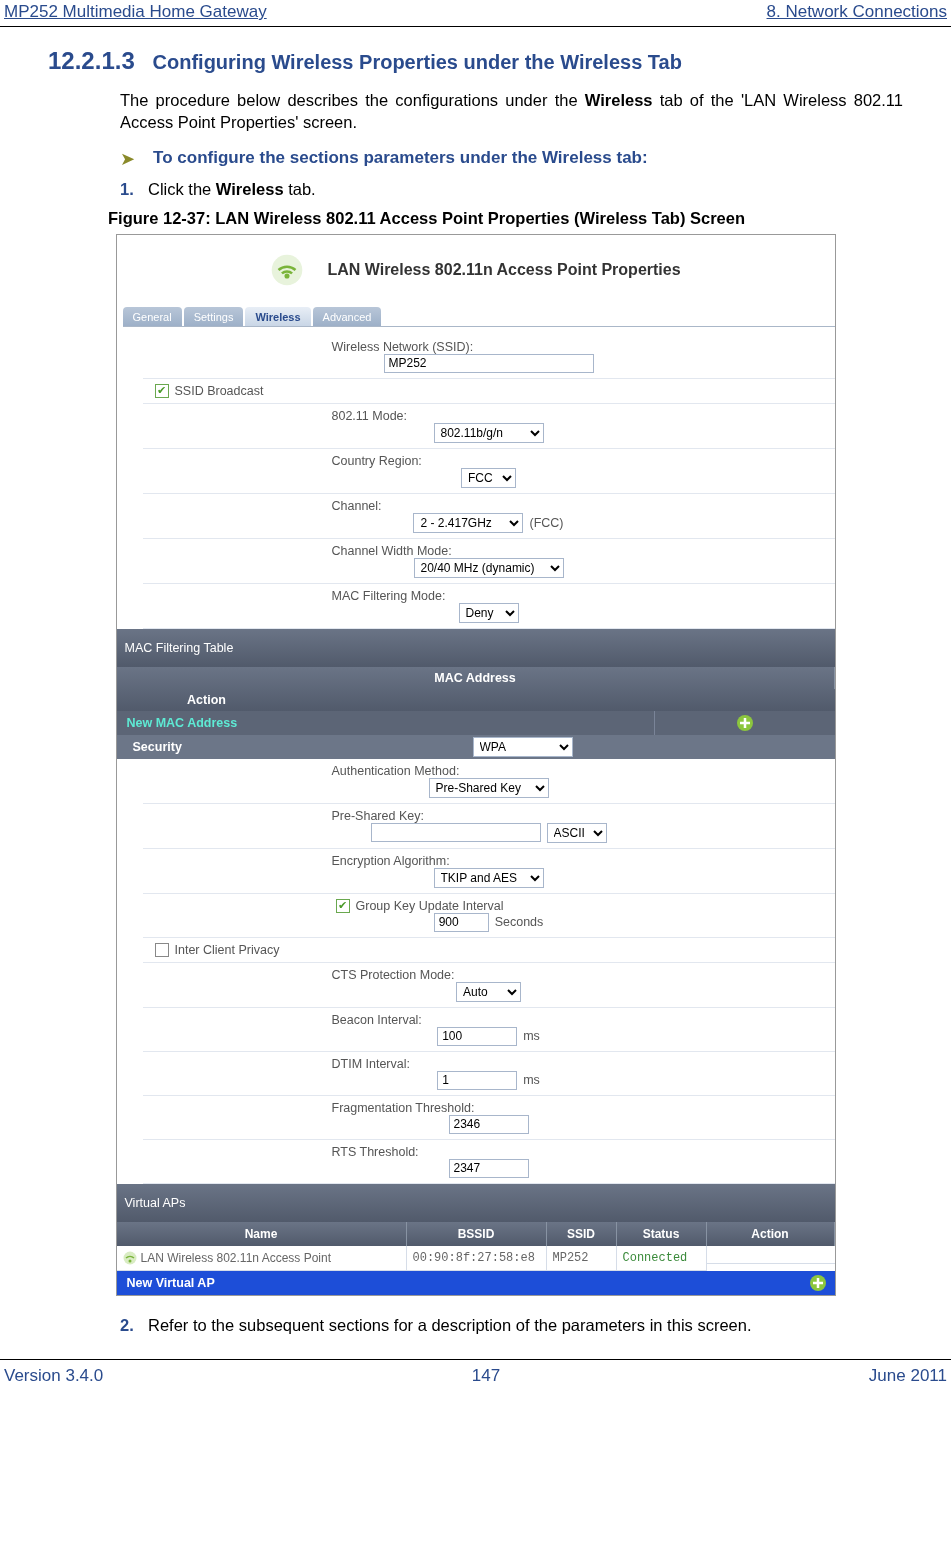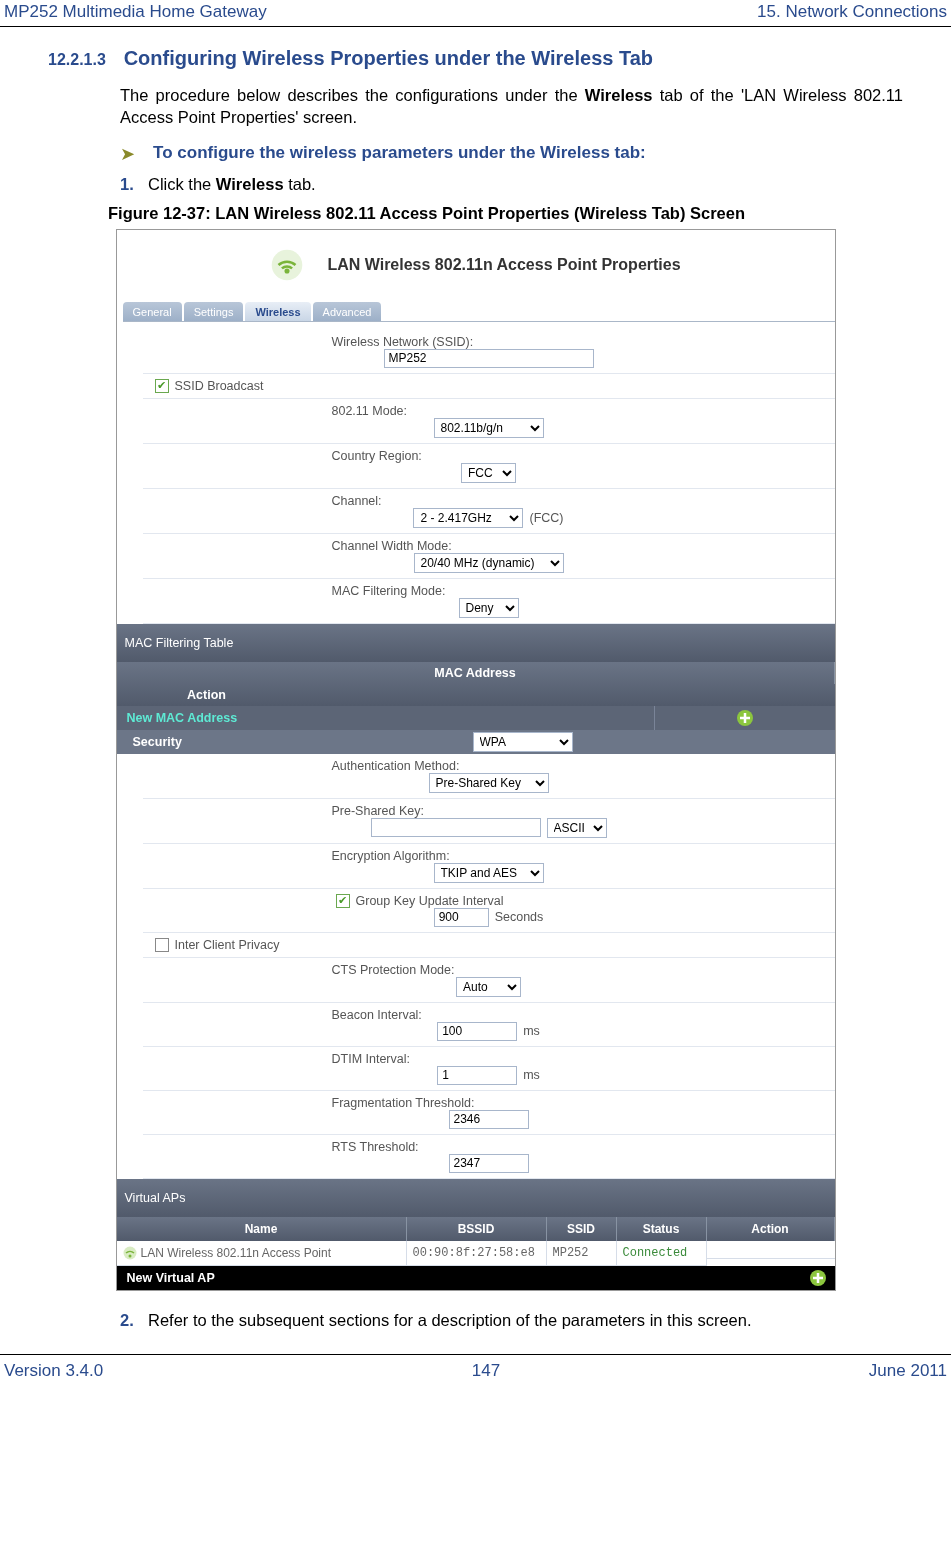"MP252 Multimedia Home Gateway" .doc-header span { text-decoration: none -> underline }
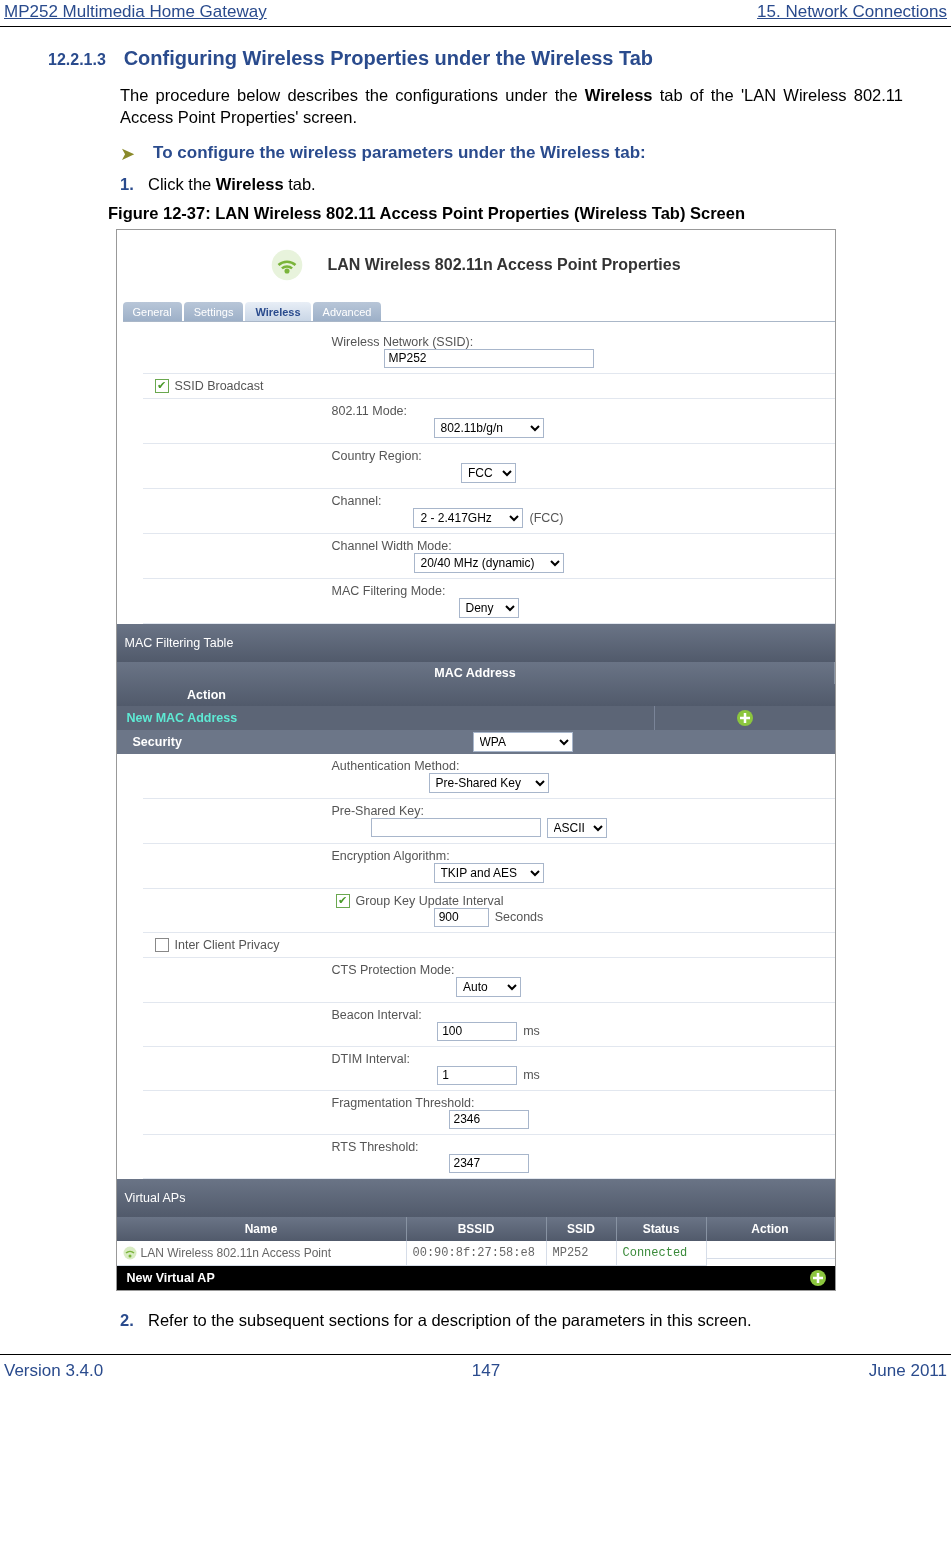"15. Network Connections" span { text: 15 -> 8 }
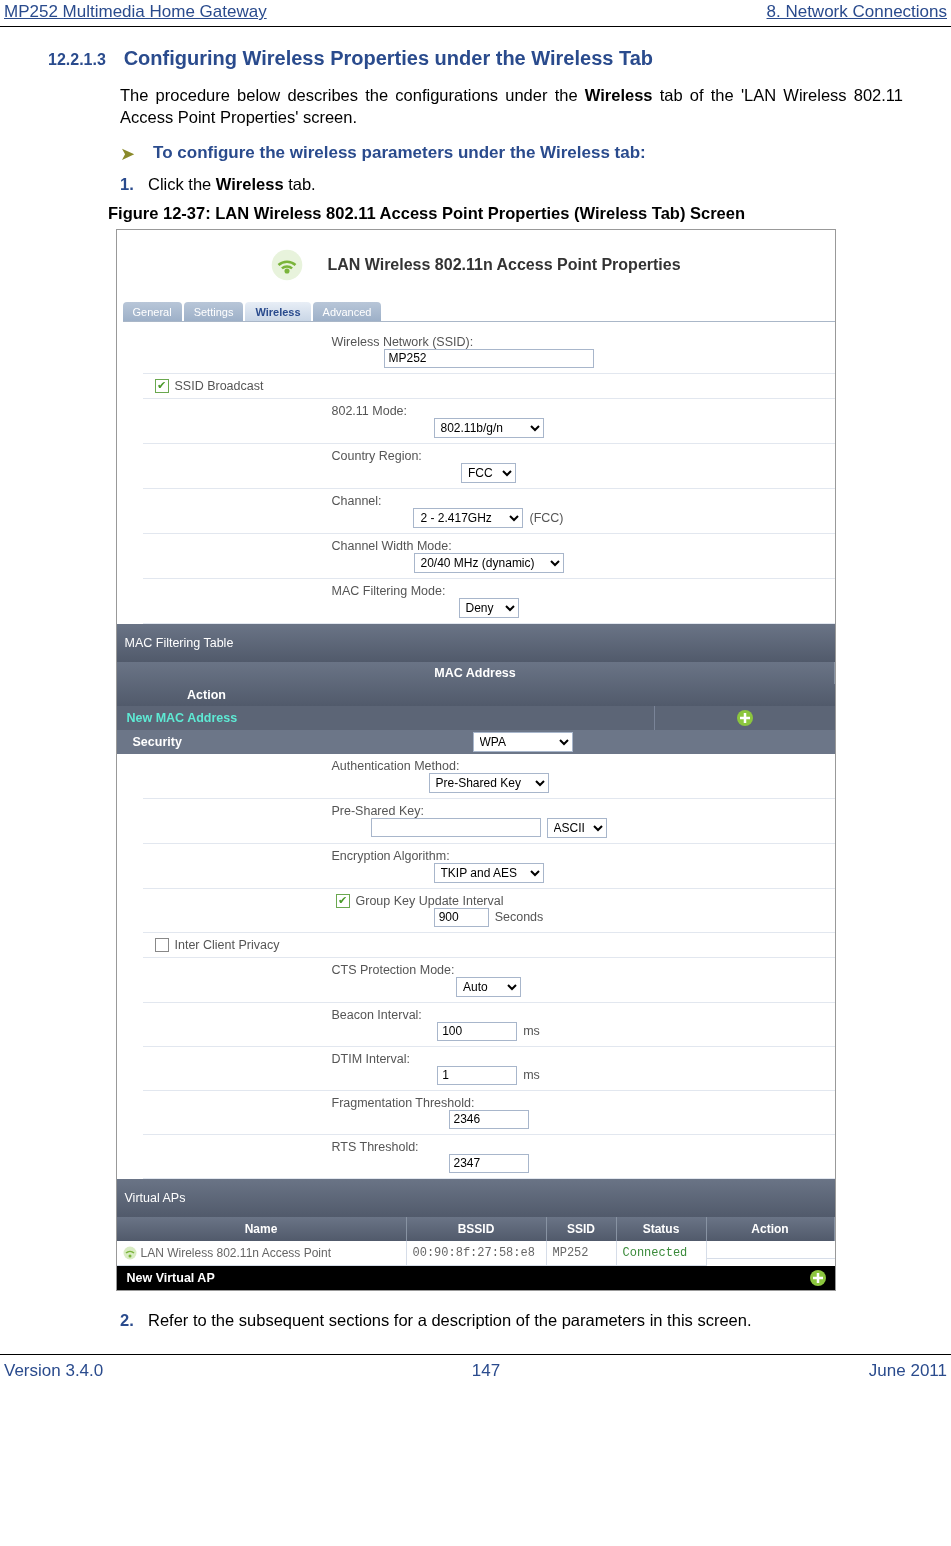"12.2.1.3" .section-number { font-size: 16px -> 24px }
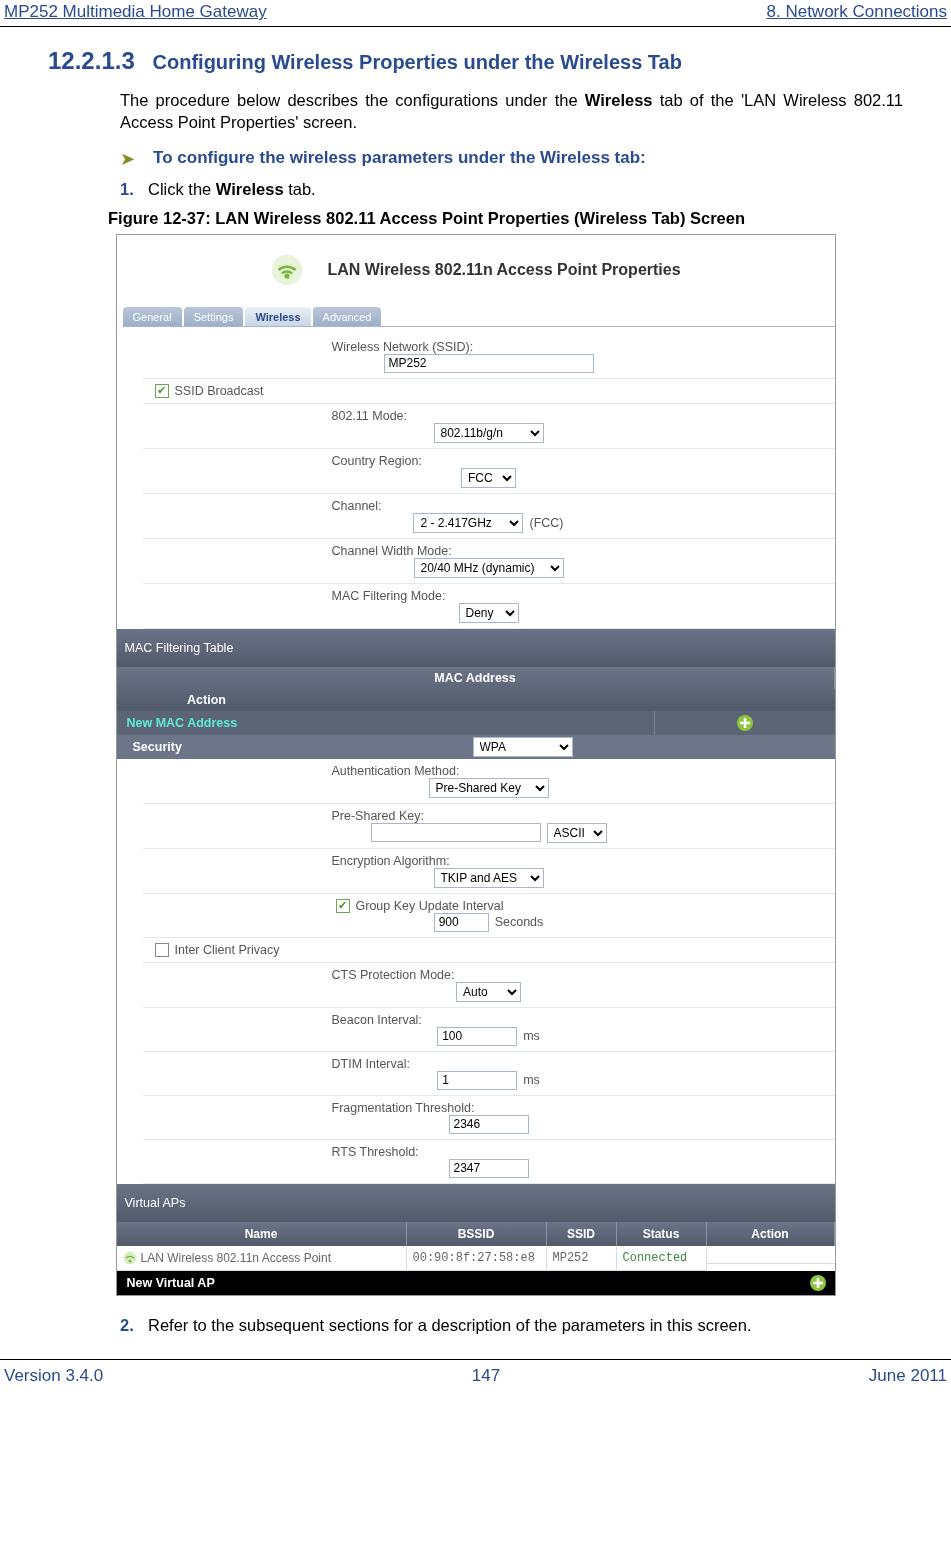"To configure the wireless parameters" span.step-arrow-text { text: wireless -> sections }
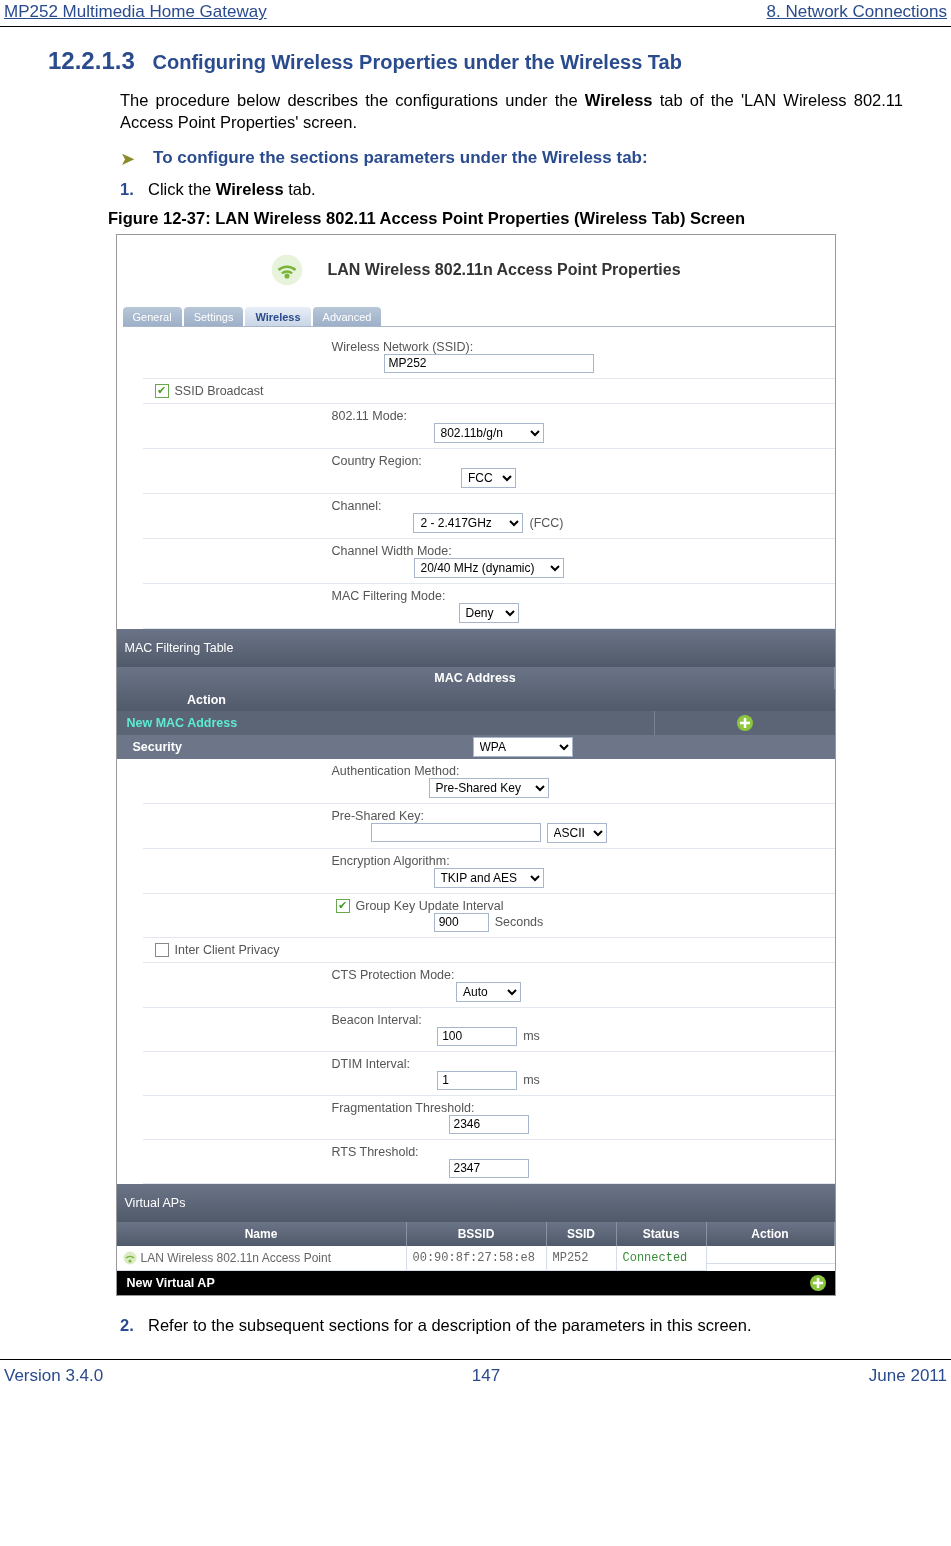"New Virtual AP" .vap-row-new { background: #000000 -> #1d4ed8 }
